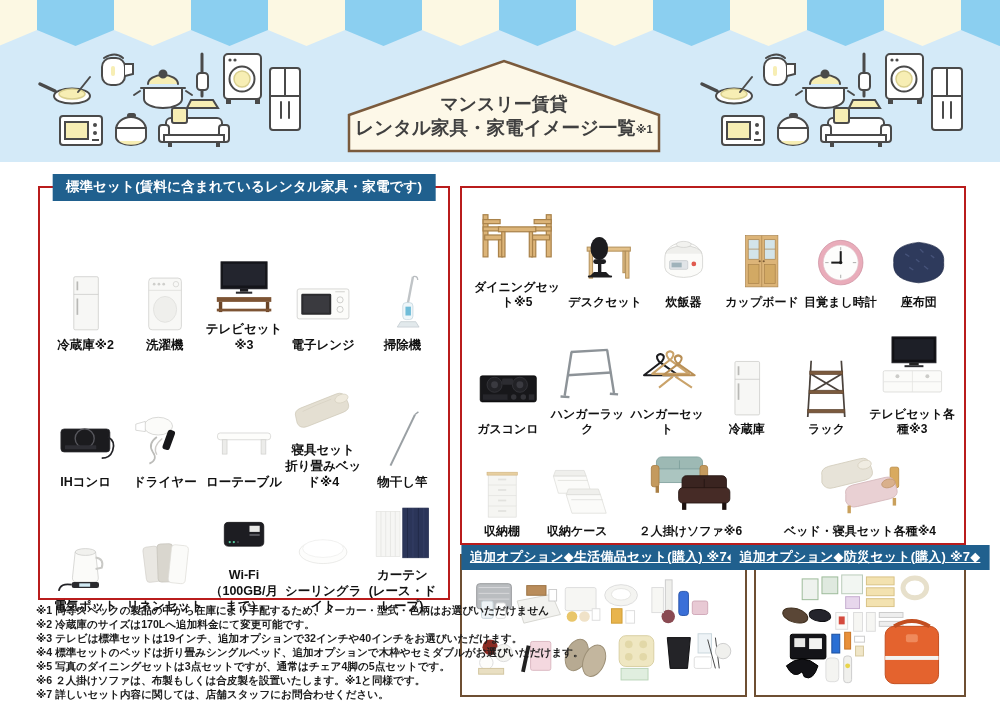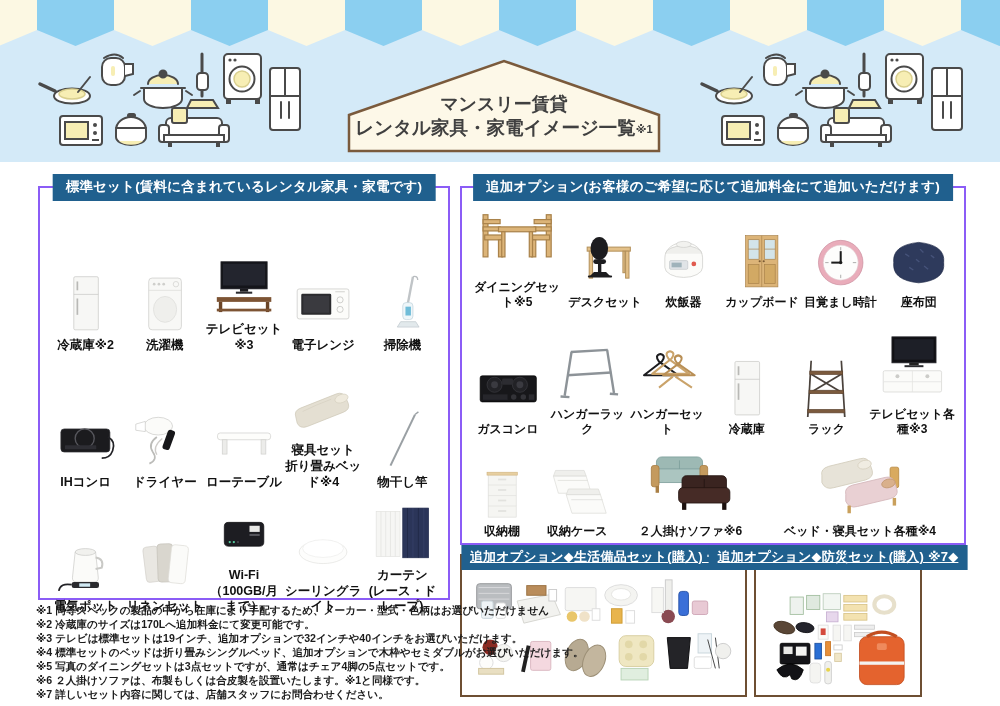"標準セット(賃料に含まれているレンタル家具・家電です)" .secbox { border: 2px solid #8b5cf6 -> 2px solid #b91c1c }
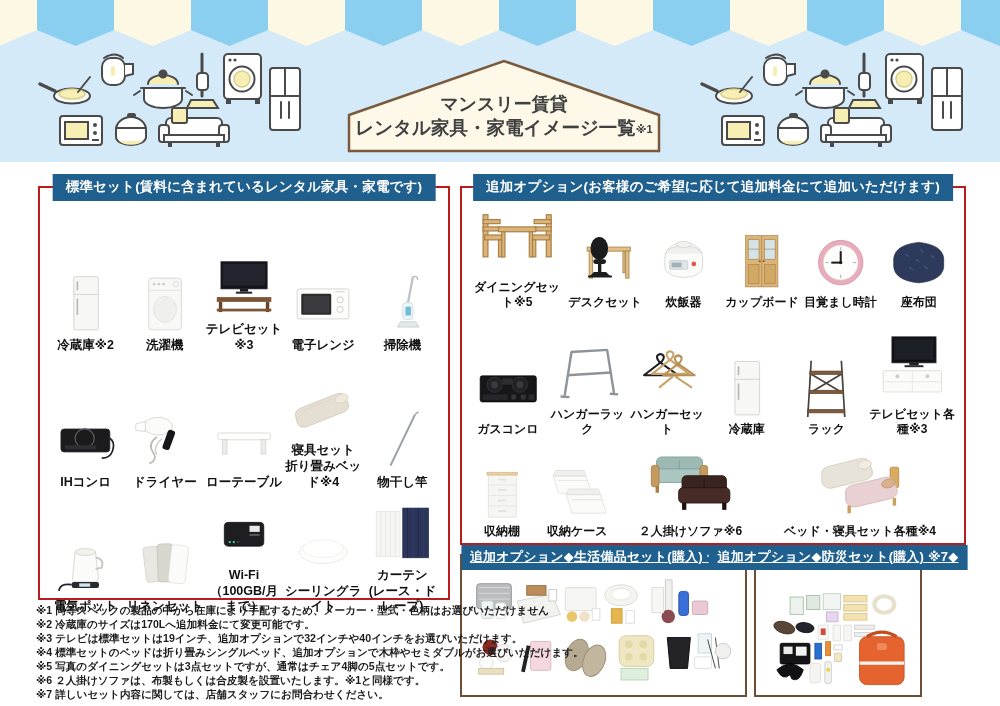"追加オプション(お客様のご希望に応じて追加料金にて追加いただけます)" div.sechdr { html: <div>追加オプション(お客様のご希望に応じて追加料金にて追加いただけます)</div> -> none }
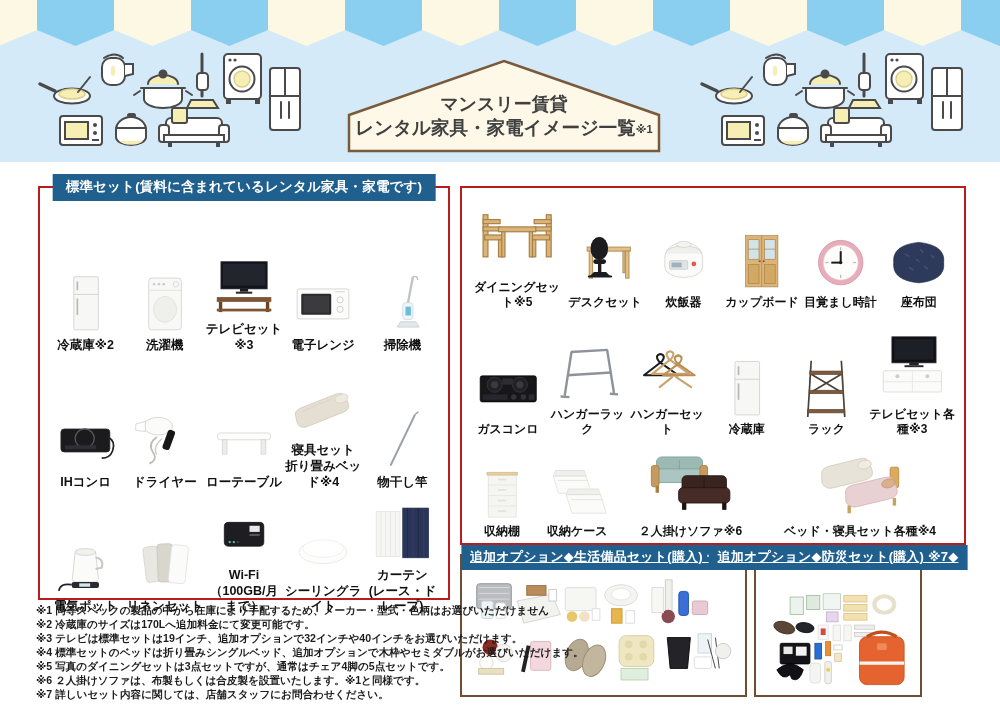"追加オプション◆防災セット(購入) ※7◆" #buy2-box { width: 168px -> 212px }
